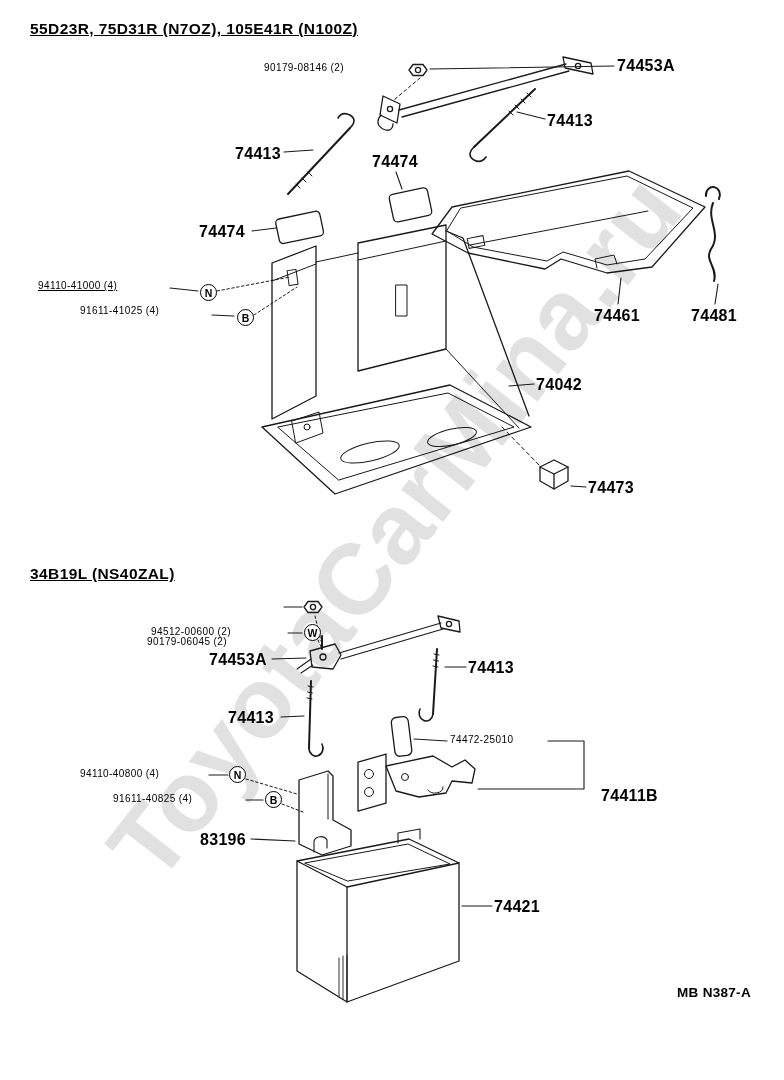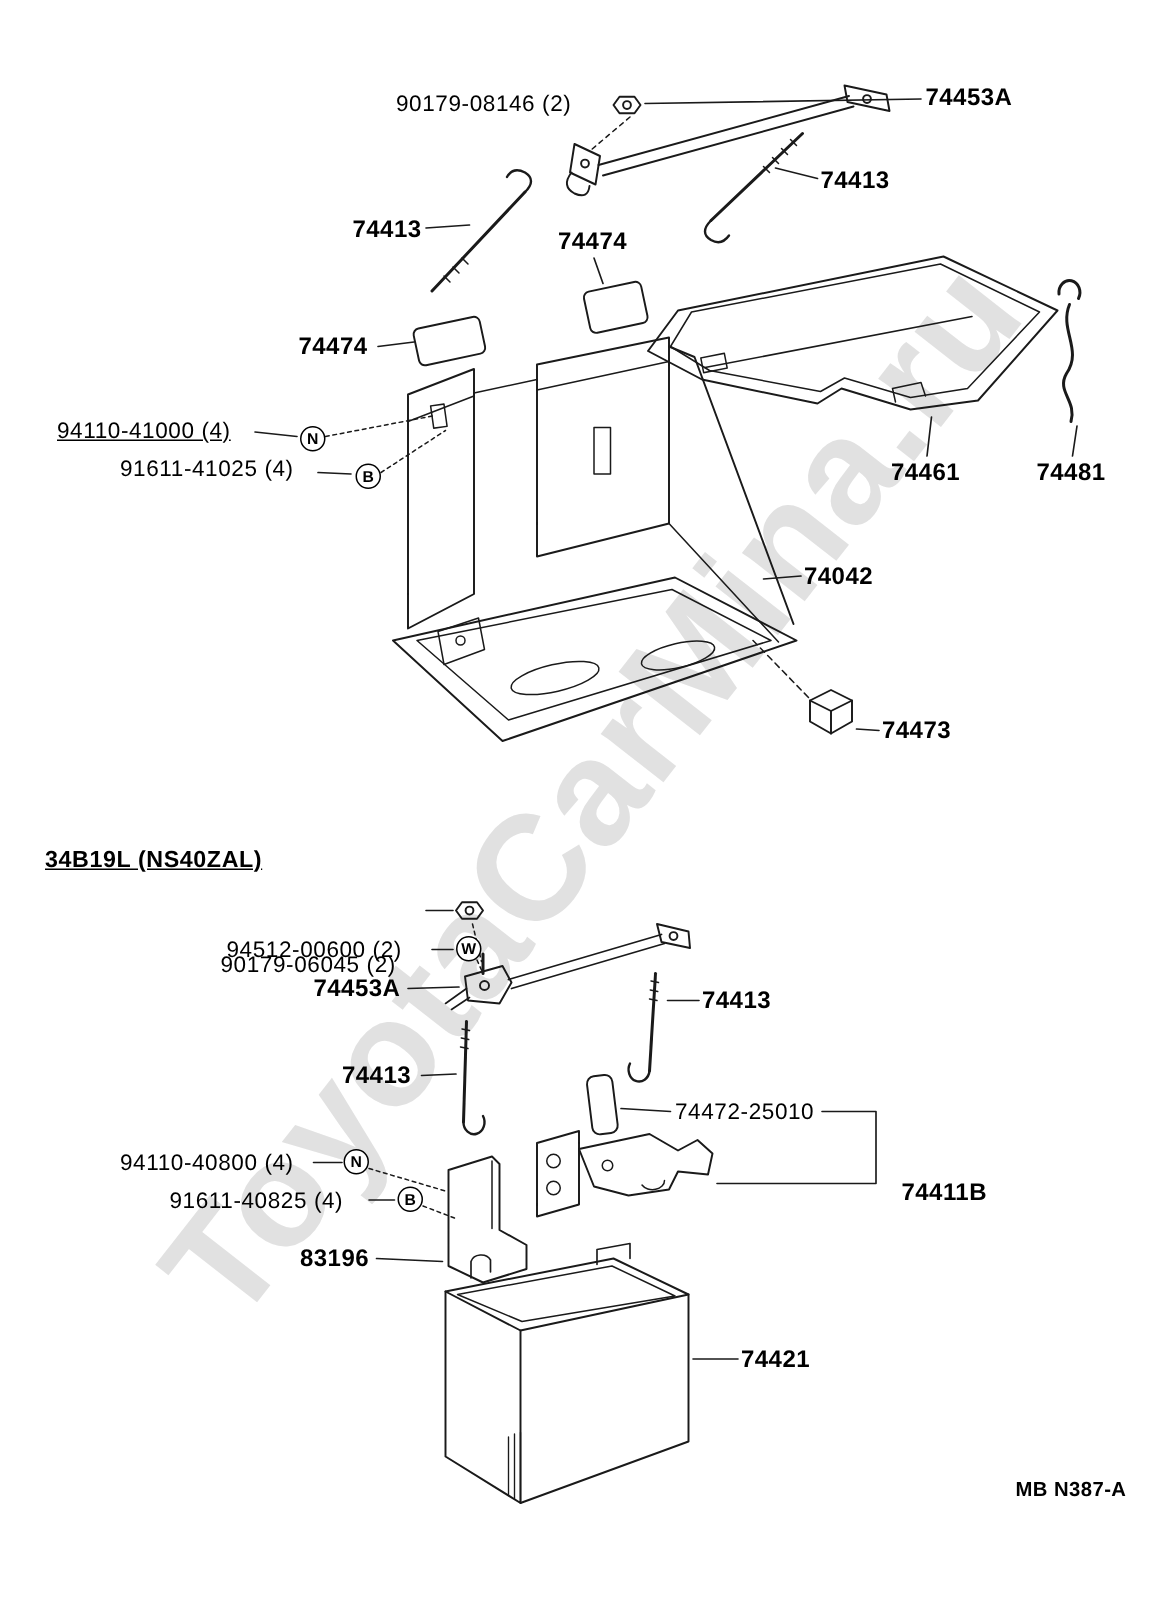"55D23R, 75D31R (N7OZ), 105E41R (N100Z)" div.lbl { html: none -> <div>55D23R, 75D31R (N7OZ), 105E41R (N100Z)</div> }
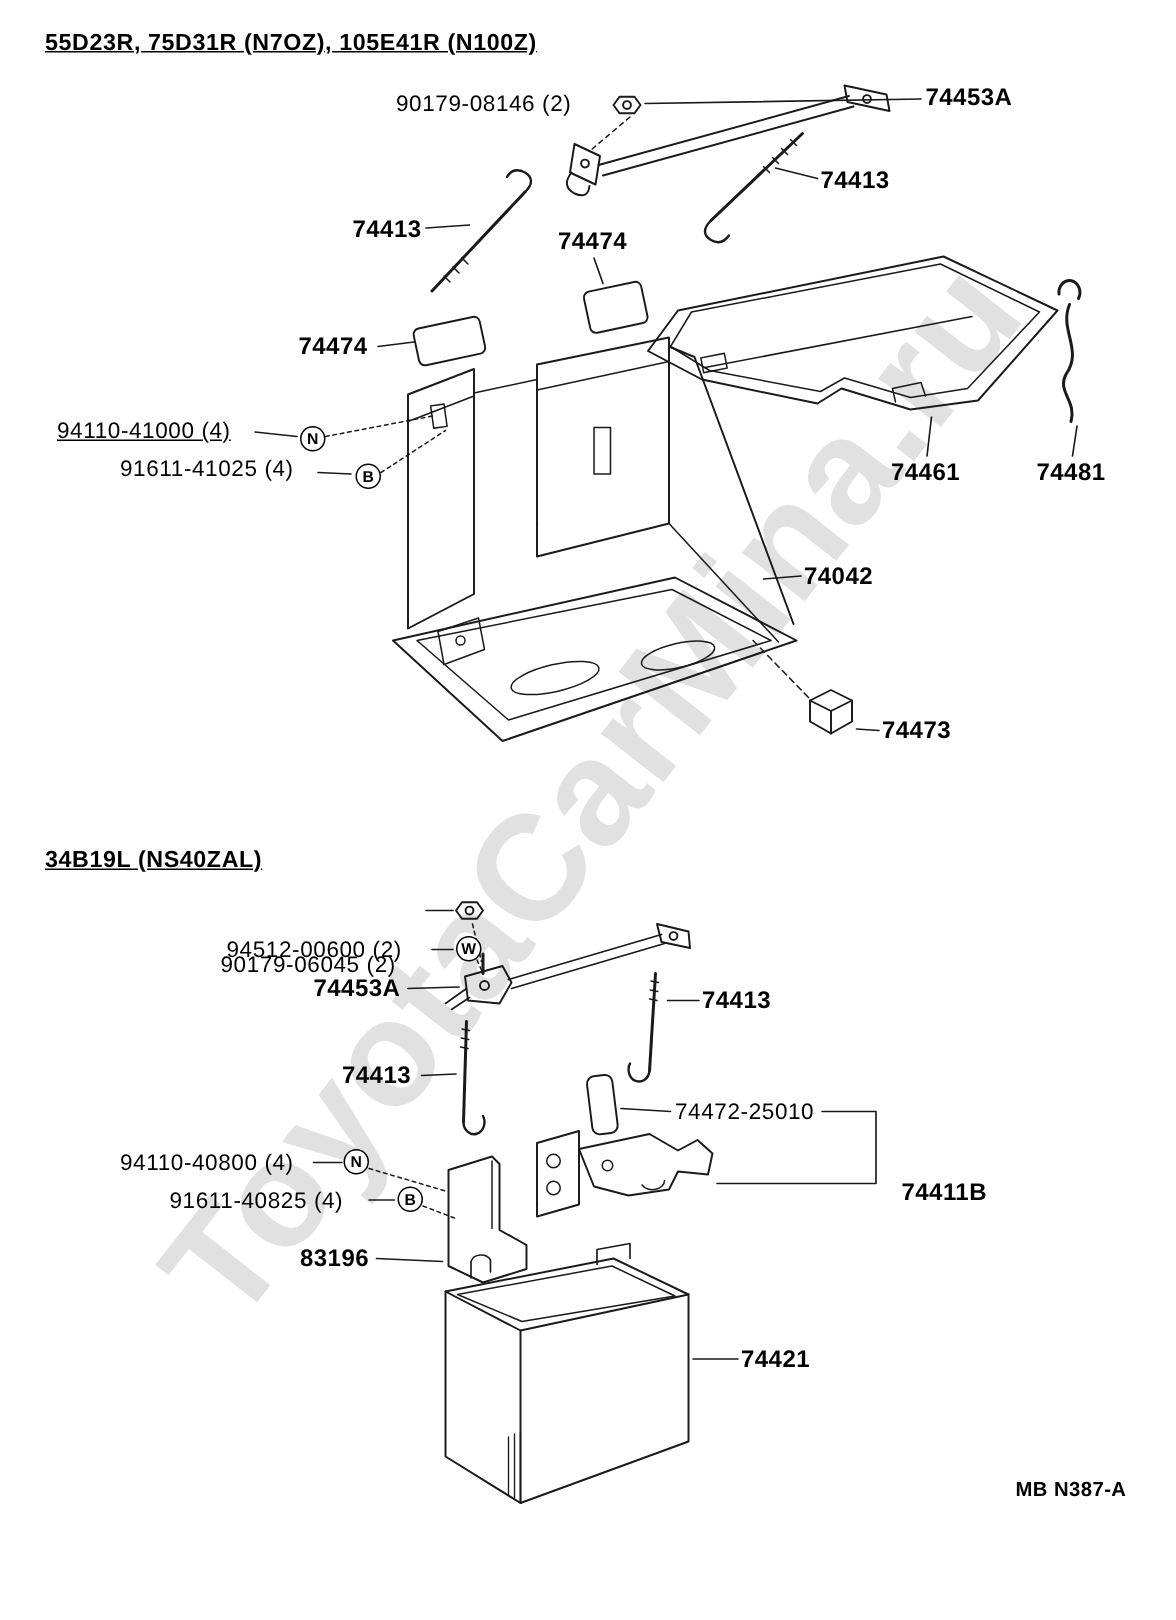"90179-08146 (2)" .ref { font-size: 15px -> 10px }
